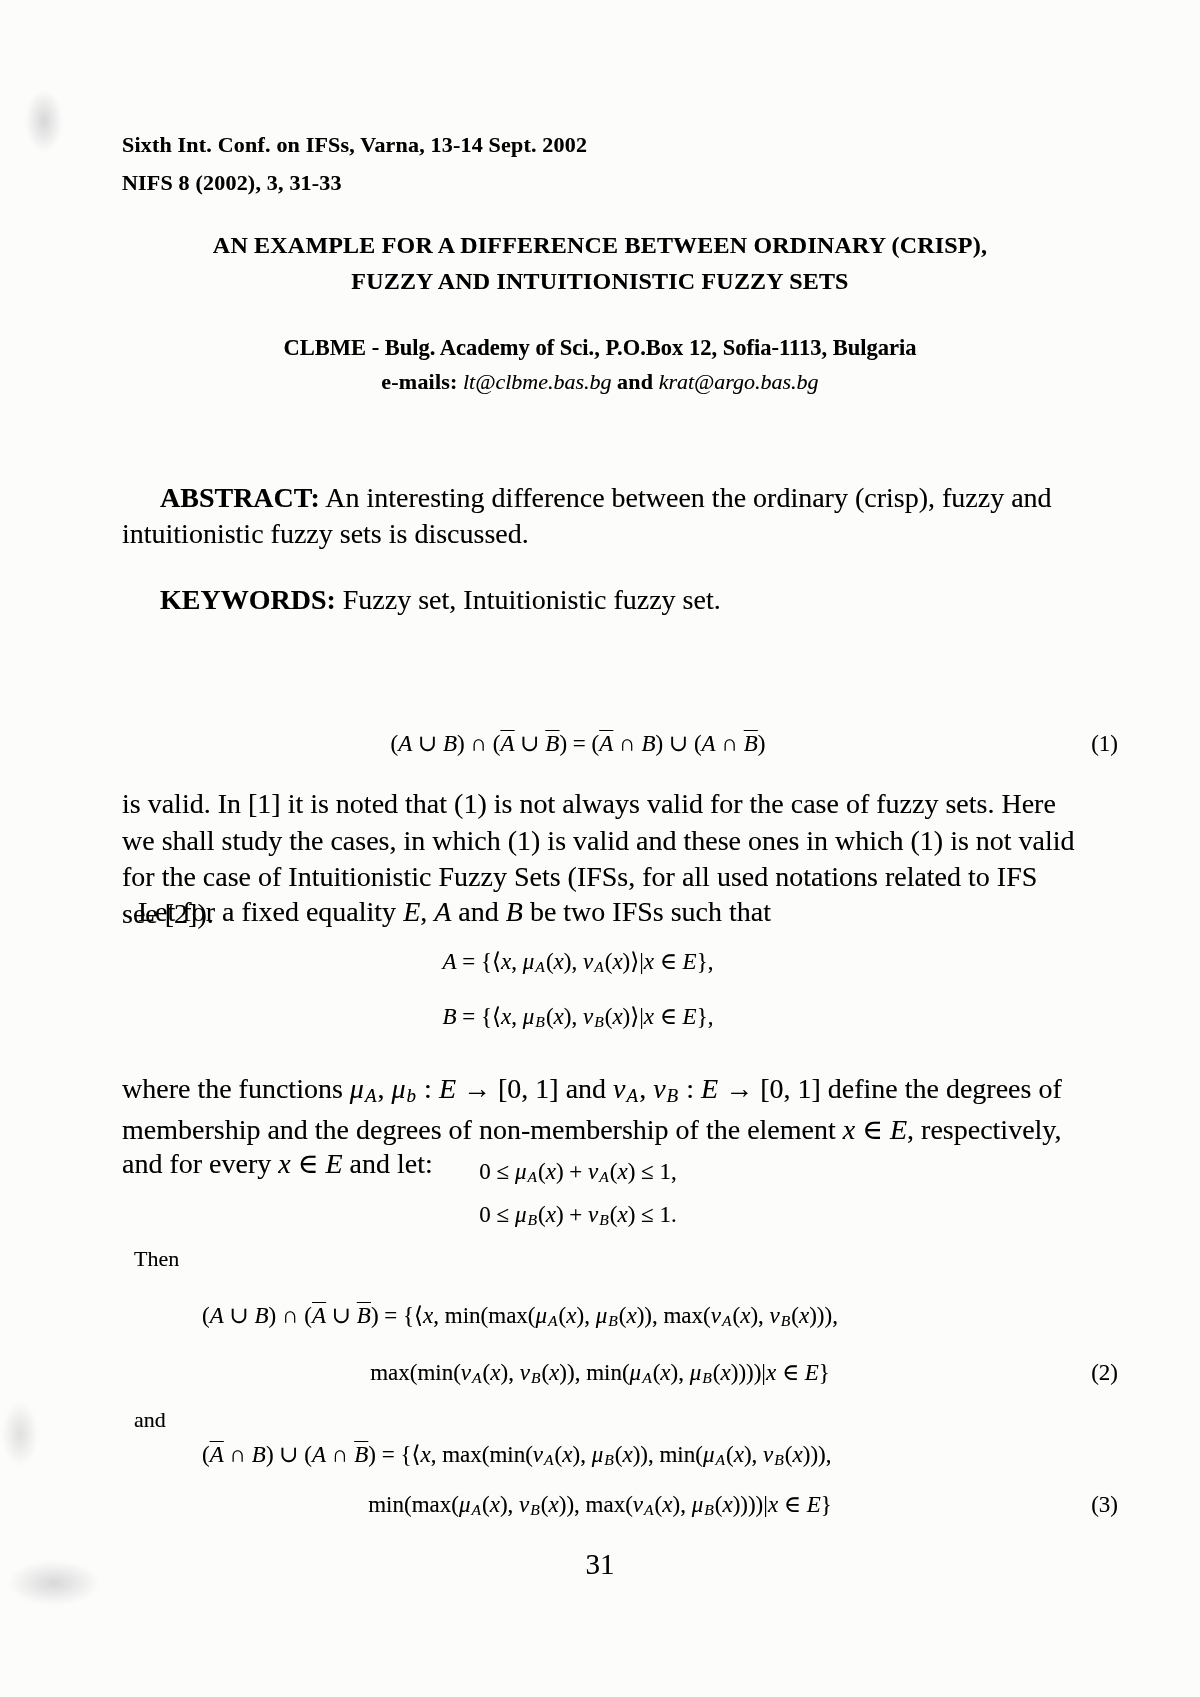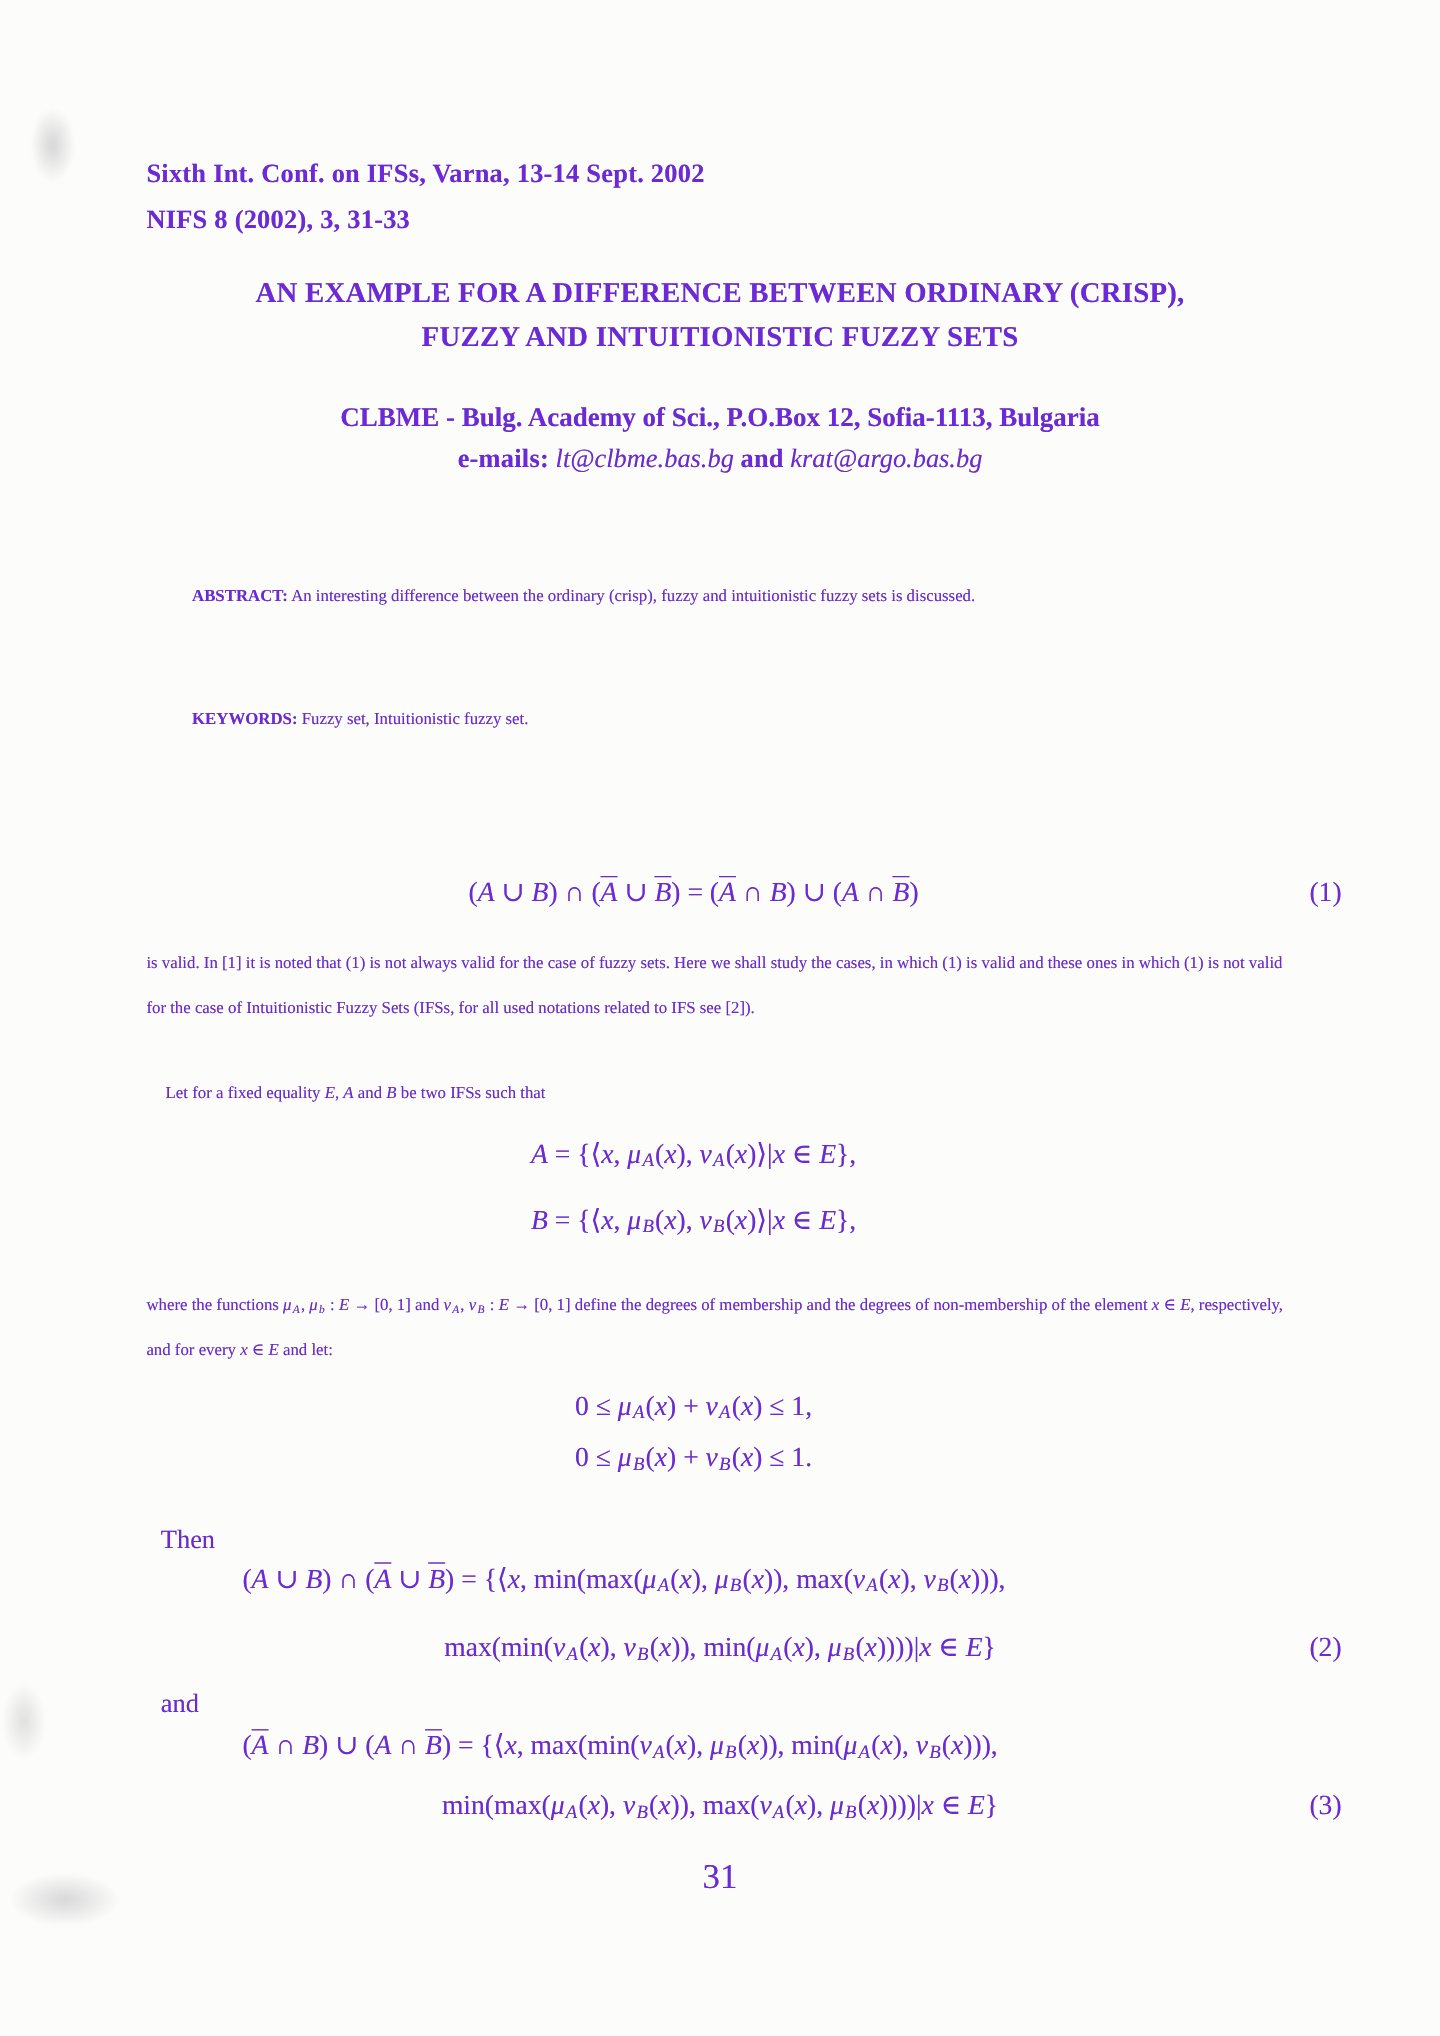"Sixth Int. Conf. on IFSs," .page { color: #6d28d9 -> #000000 }
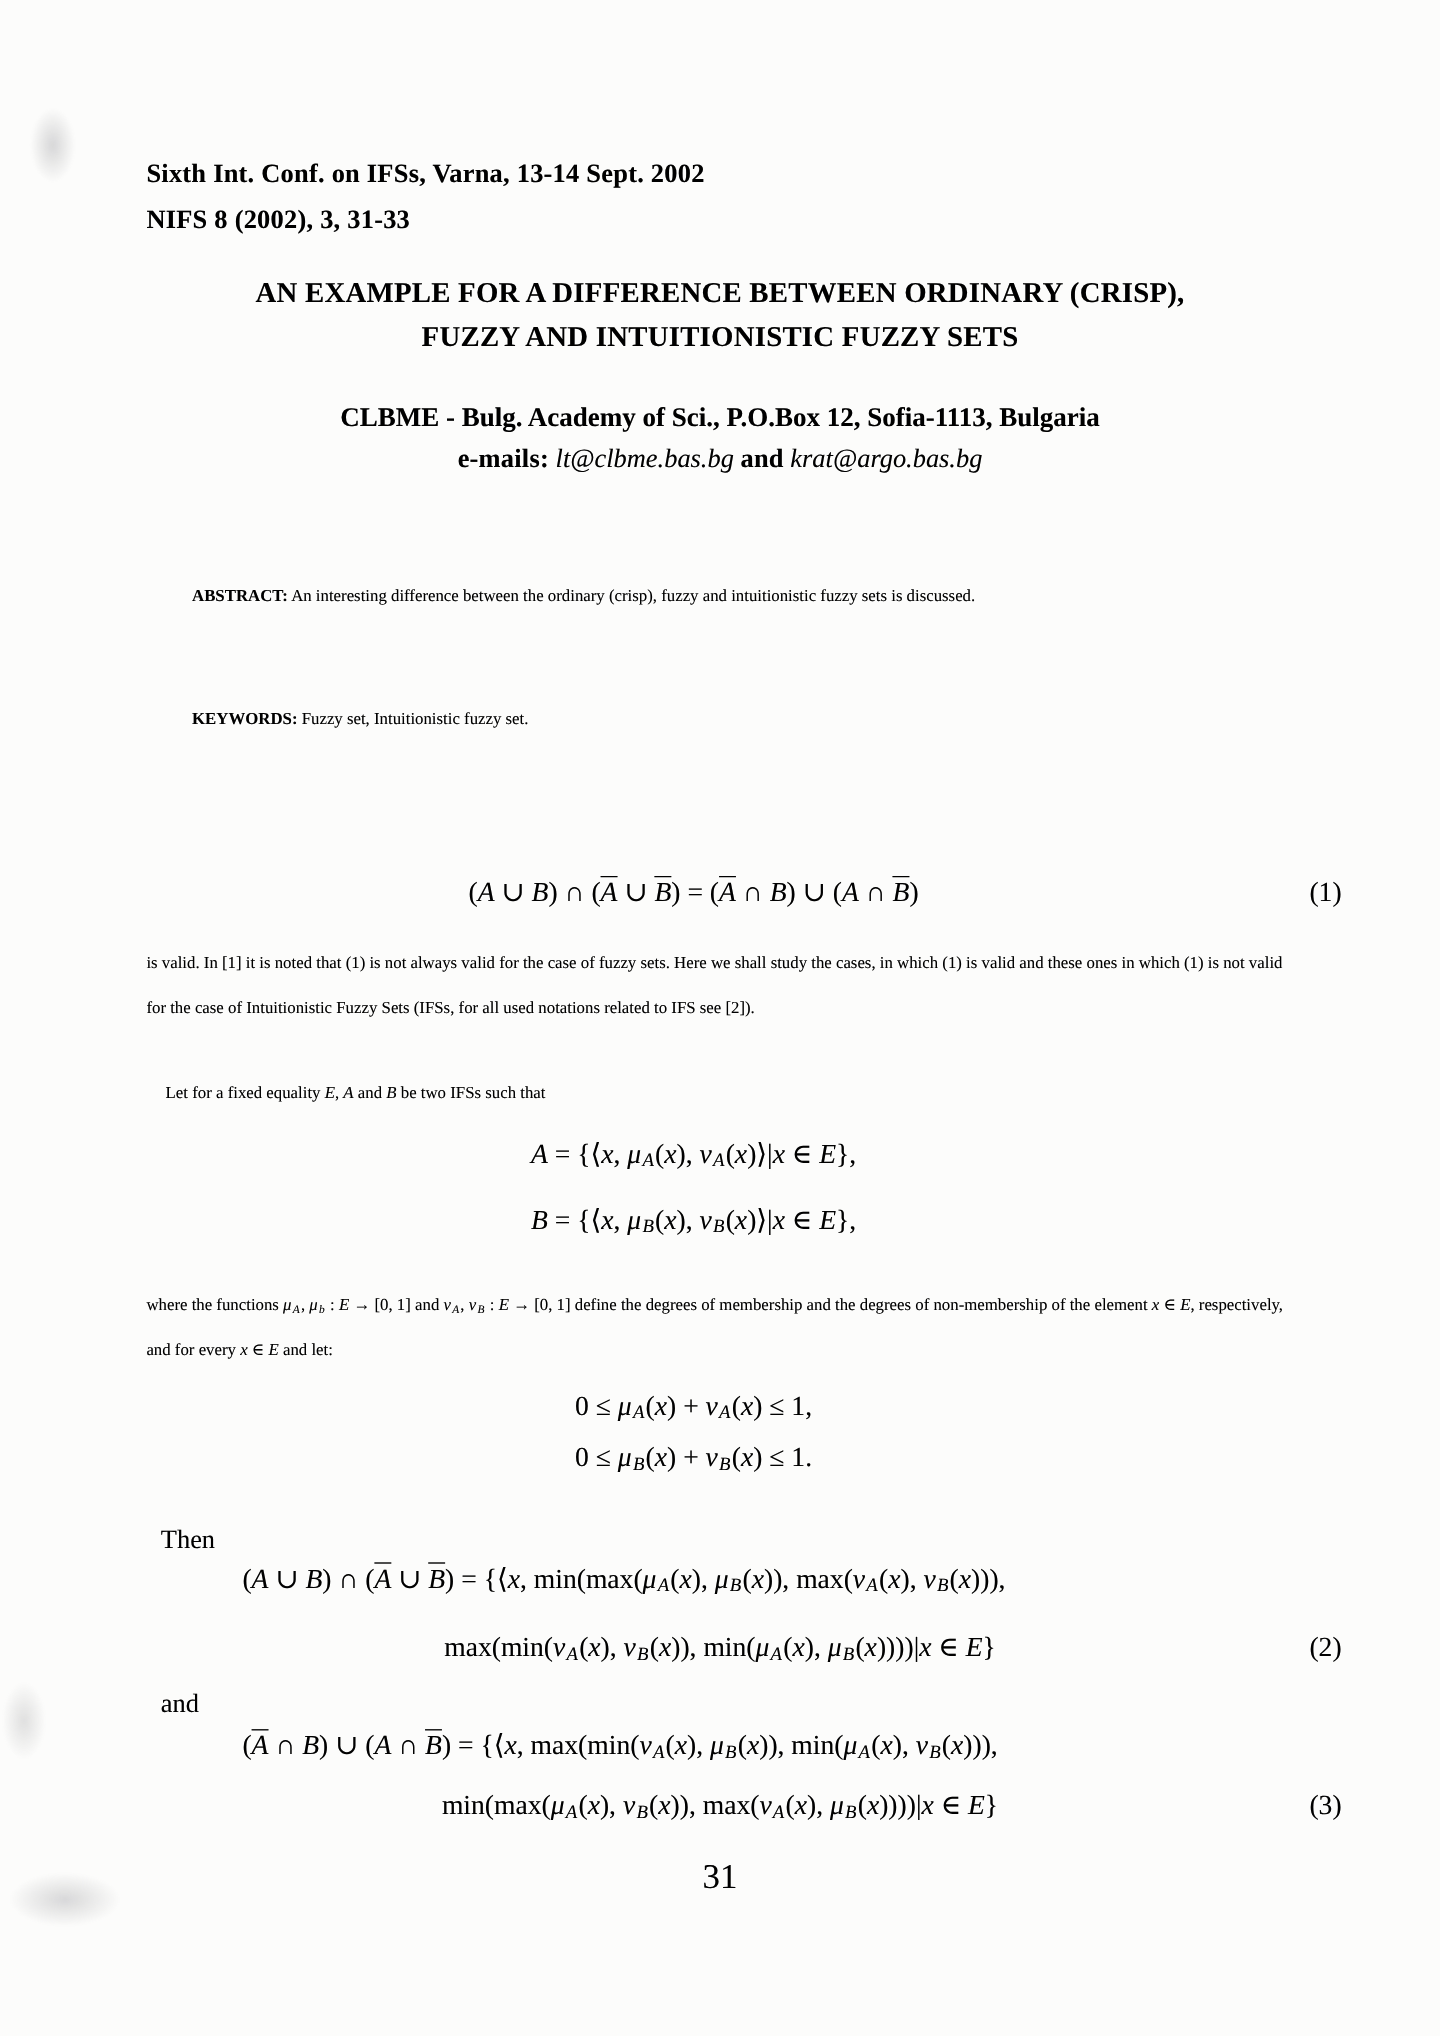"ABSTRACT: An interesting difference" .para { font-size: 14px -> 28px }
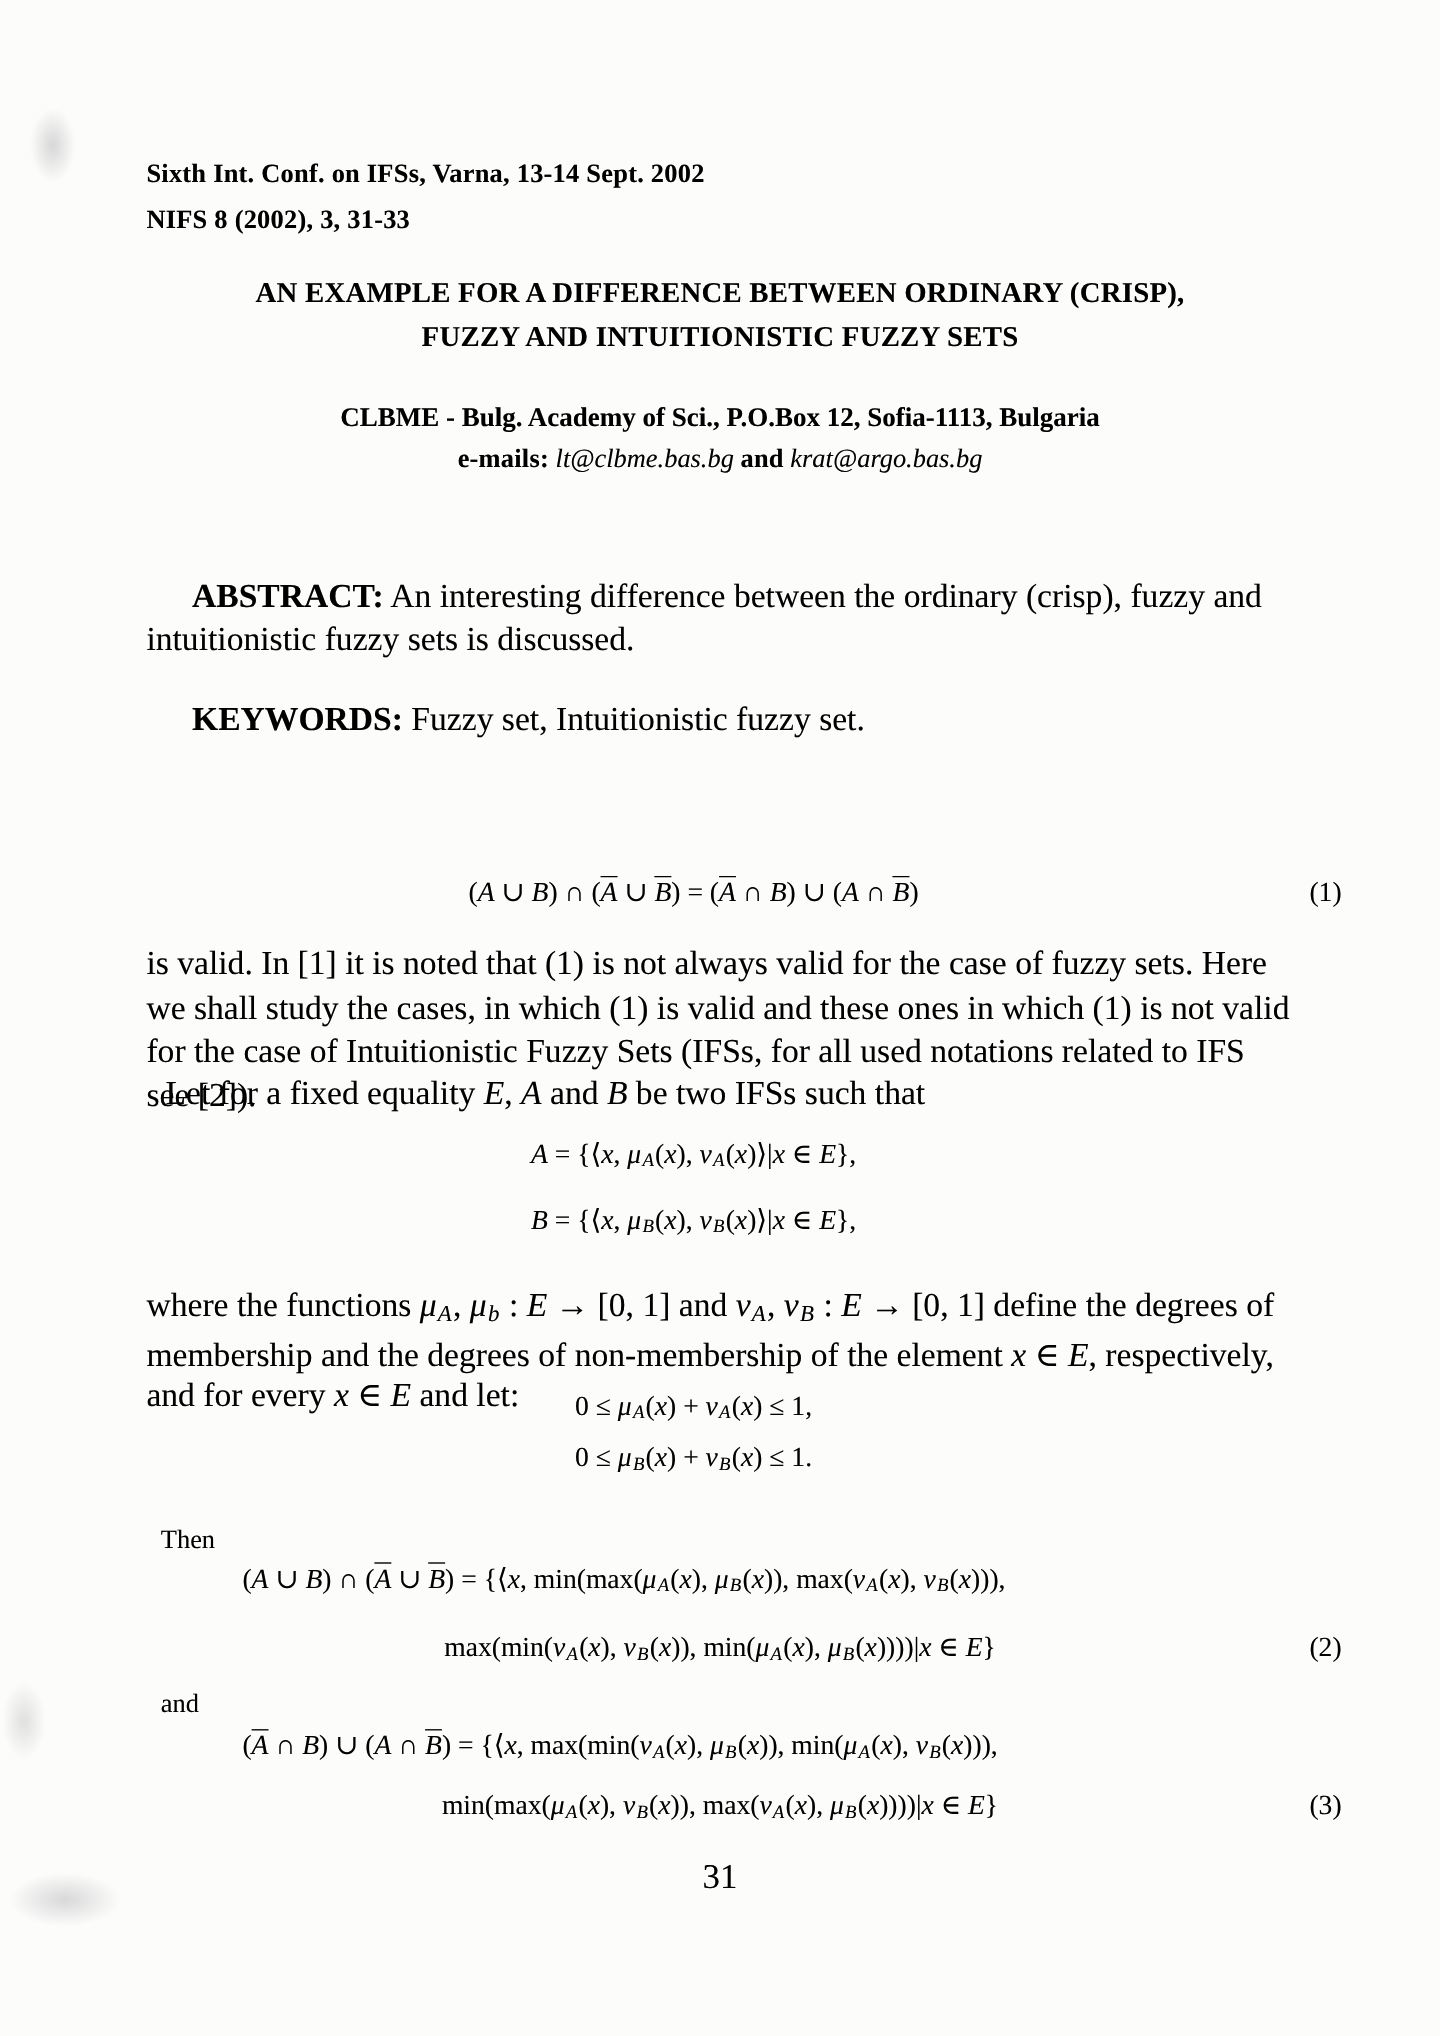"Then" .then { margin-top: 24px -> none }
